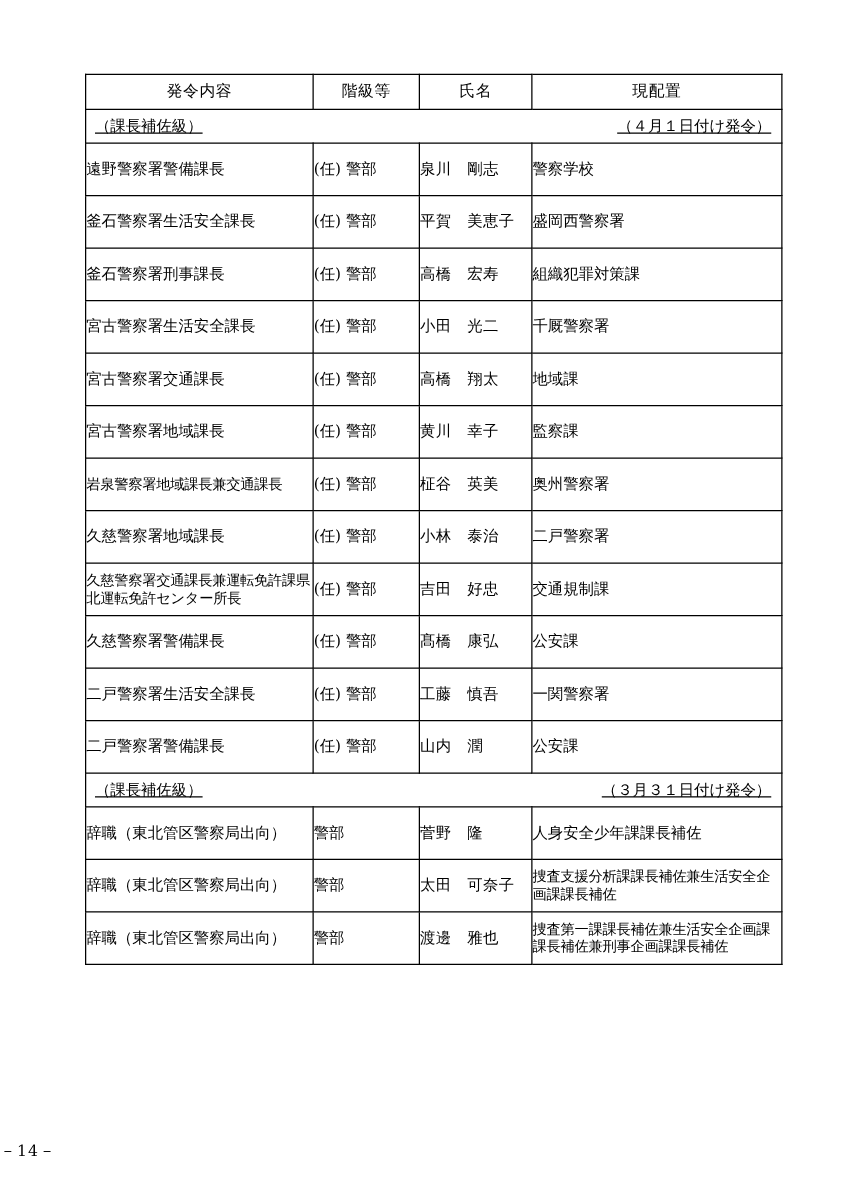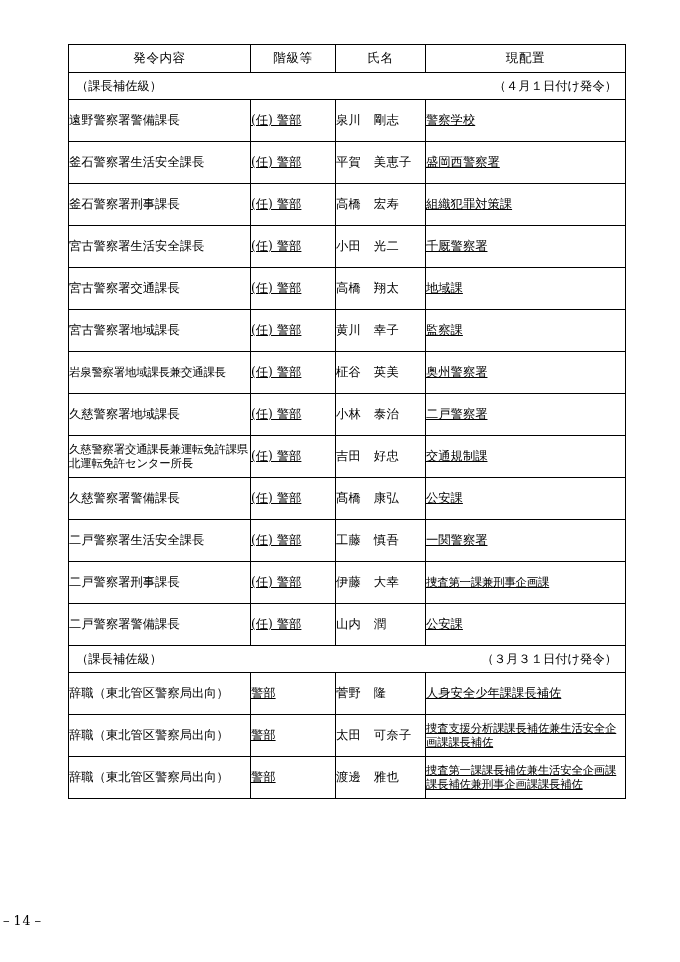"発令内容" table.roster { margin-top: none -> 15px }
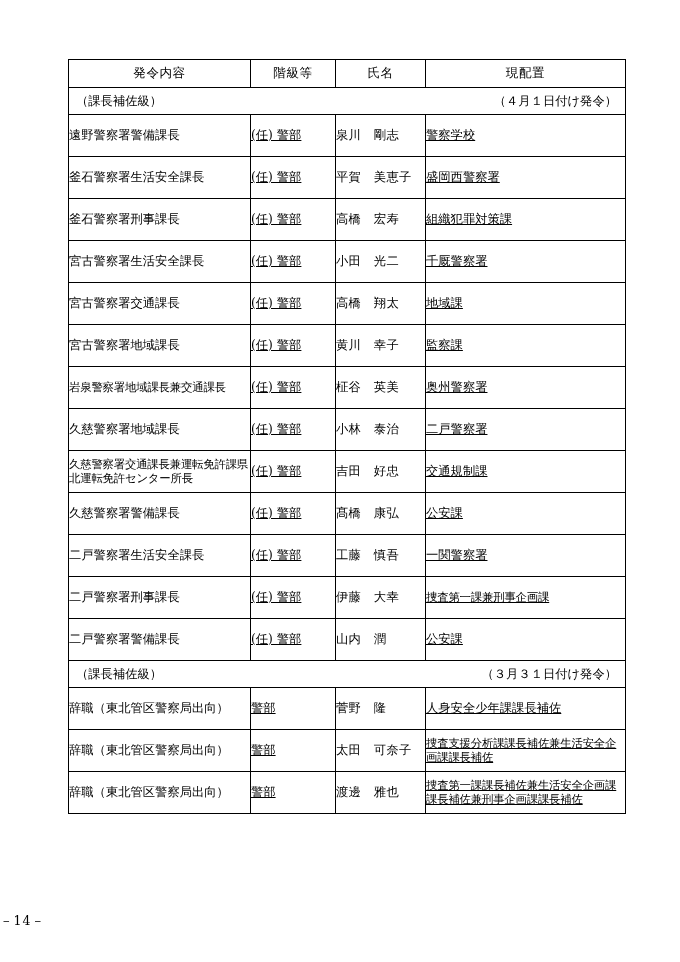"（課長補佐級）" .group-bar { text-decoration: none -> underline }
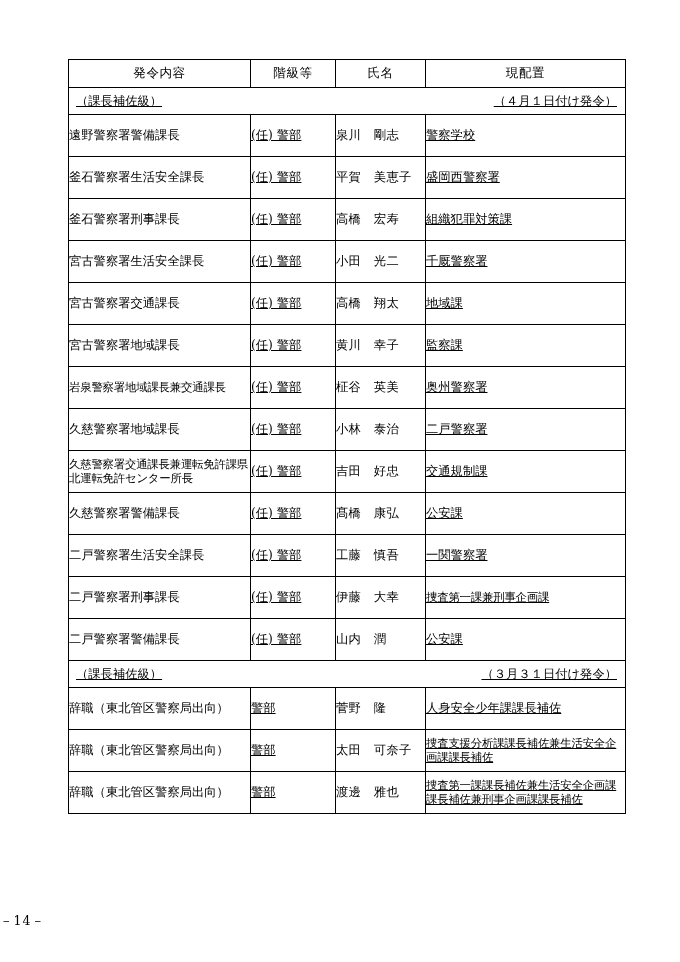"(任) 警部" .cell-pad-l2 { text-decoration: underline -> none }
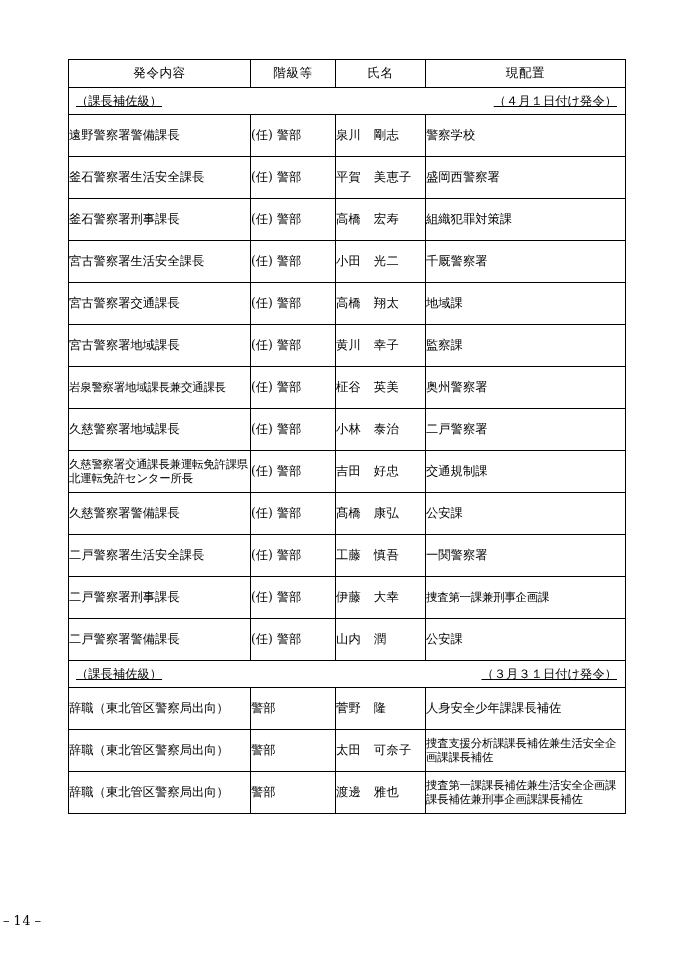"二戸警察署刑事課長" tr.row-std { html: <tr> <td>二戸警察署刑事課長</td> <td>(任) 警部</td> <td>伊藤 大幸</td> <td>捜査第一課兼刑事企画課</td> </tr> -> none }
